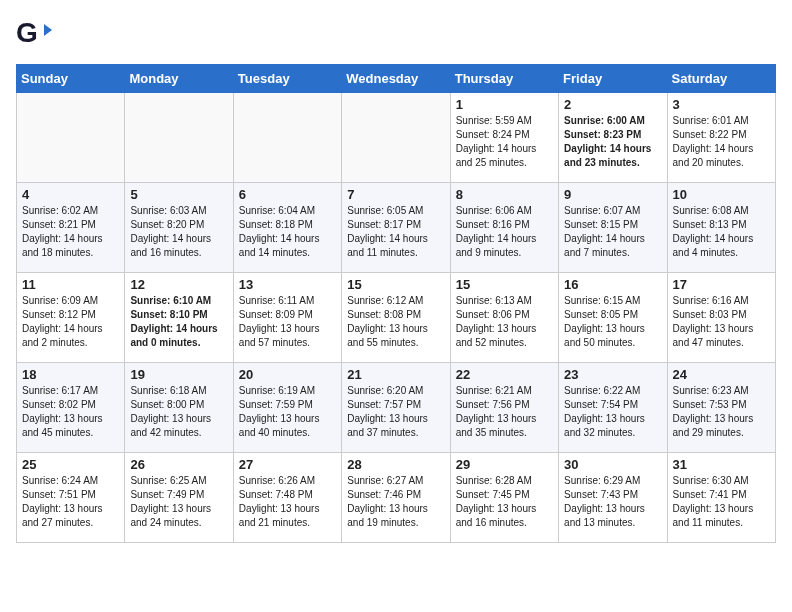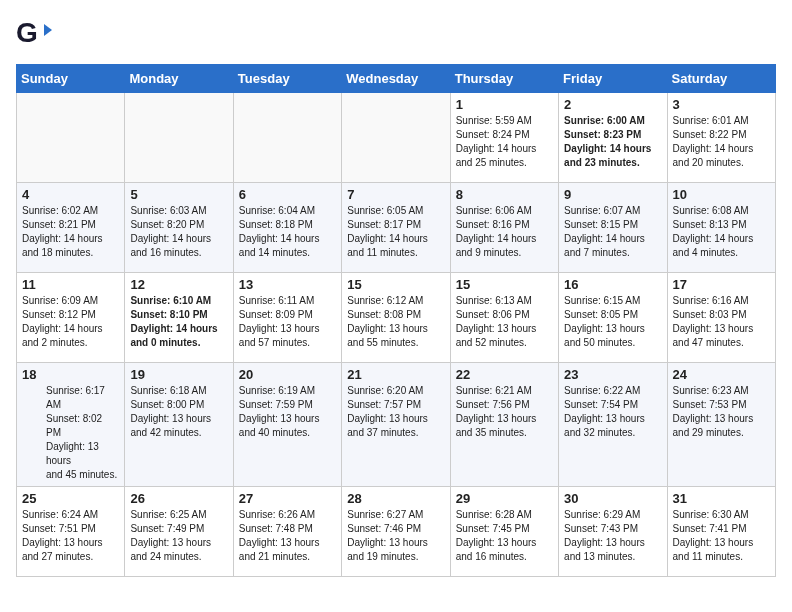"Sunrise: 6:17 AM" div.cell-text { margin-left: 24px -> none }
